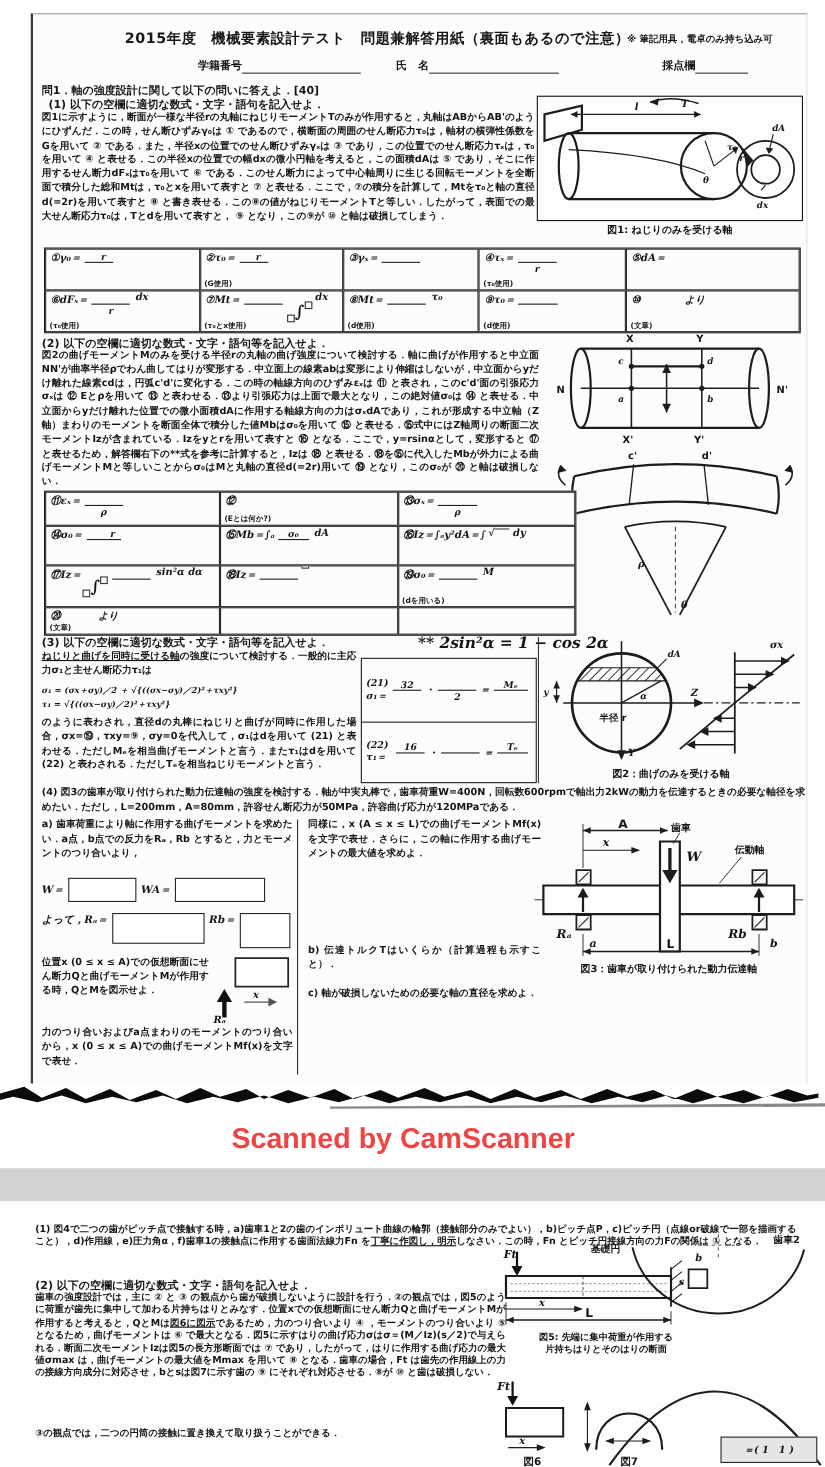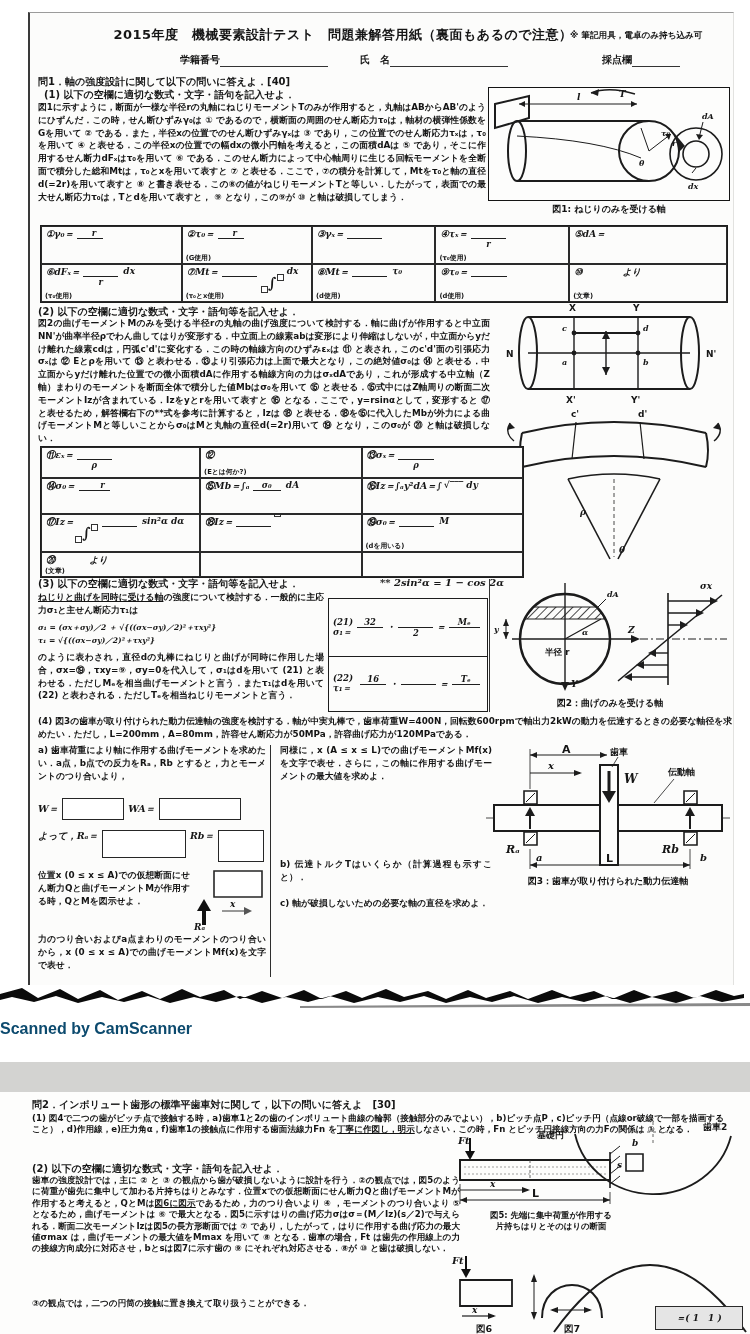"** 2sin²α = 1 −" div.abs { font-size: 10px -> 14px }
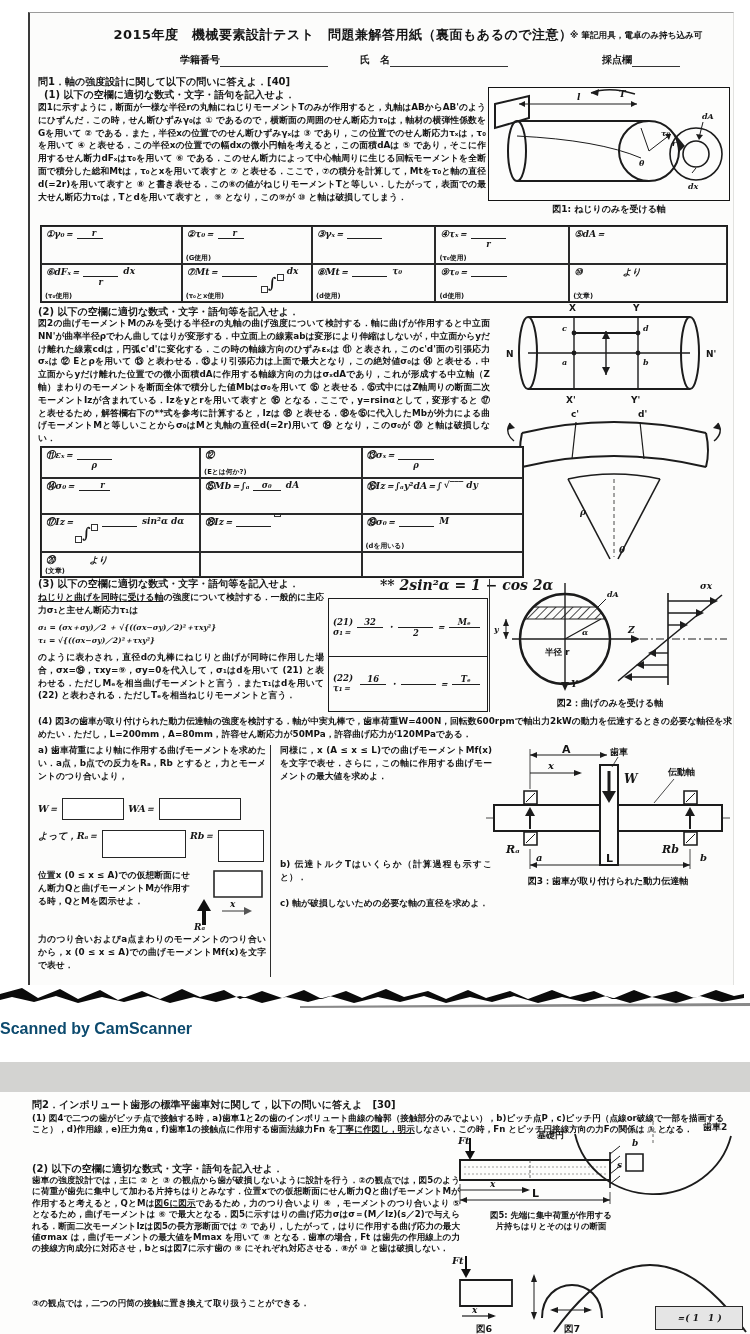"Scanned by CamScanner" div.abs { color: #0c4a6e -> #ef4444; font-size: 16px -> 26px; text-align: left -> center }
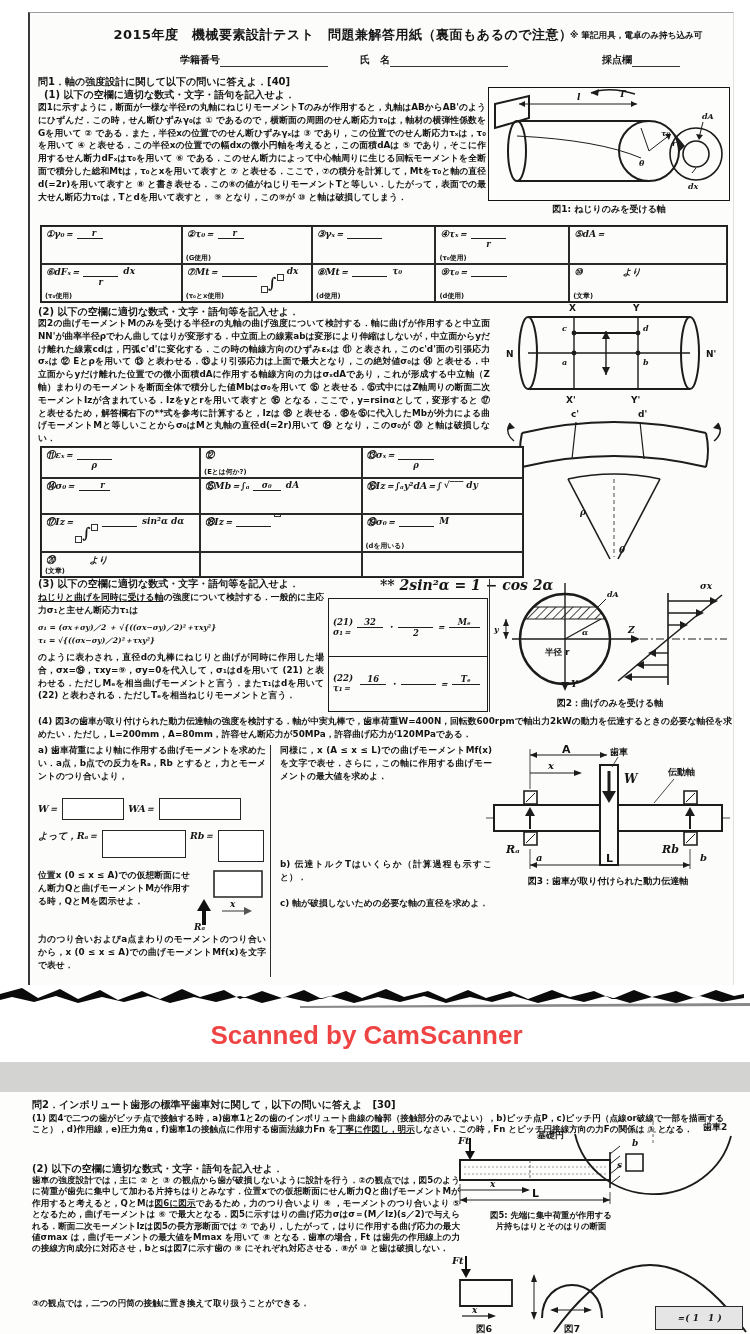"問2．インボリュート歯形の標準平歯車対に関して，以下の問いに答えよ [30]" div.abs { html: <div>問2．インボリュート歯形の標準平歯車対に関して，以下の問いに答えよ [30]</div> -> none }
